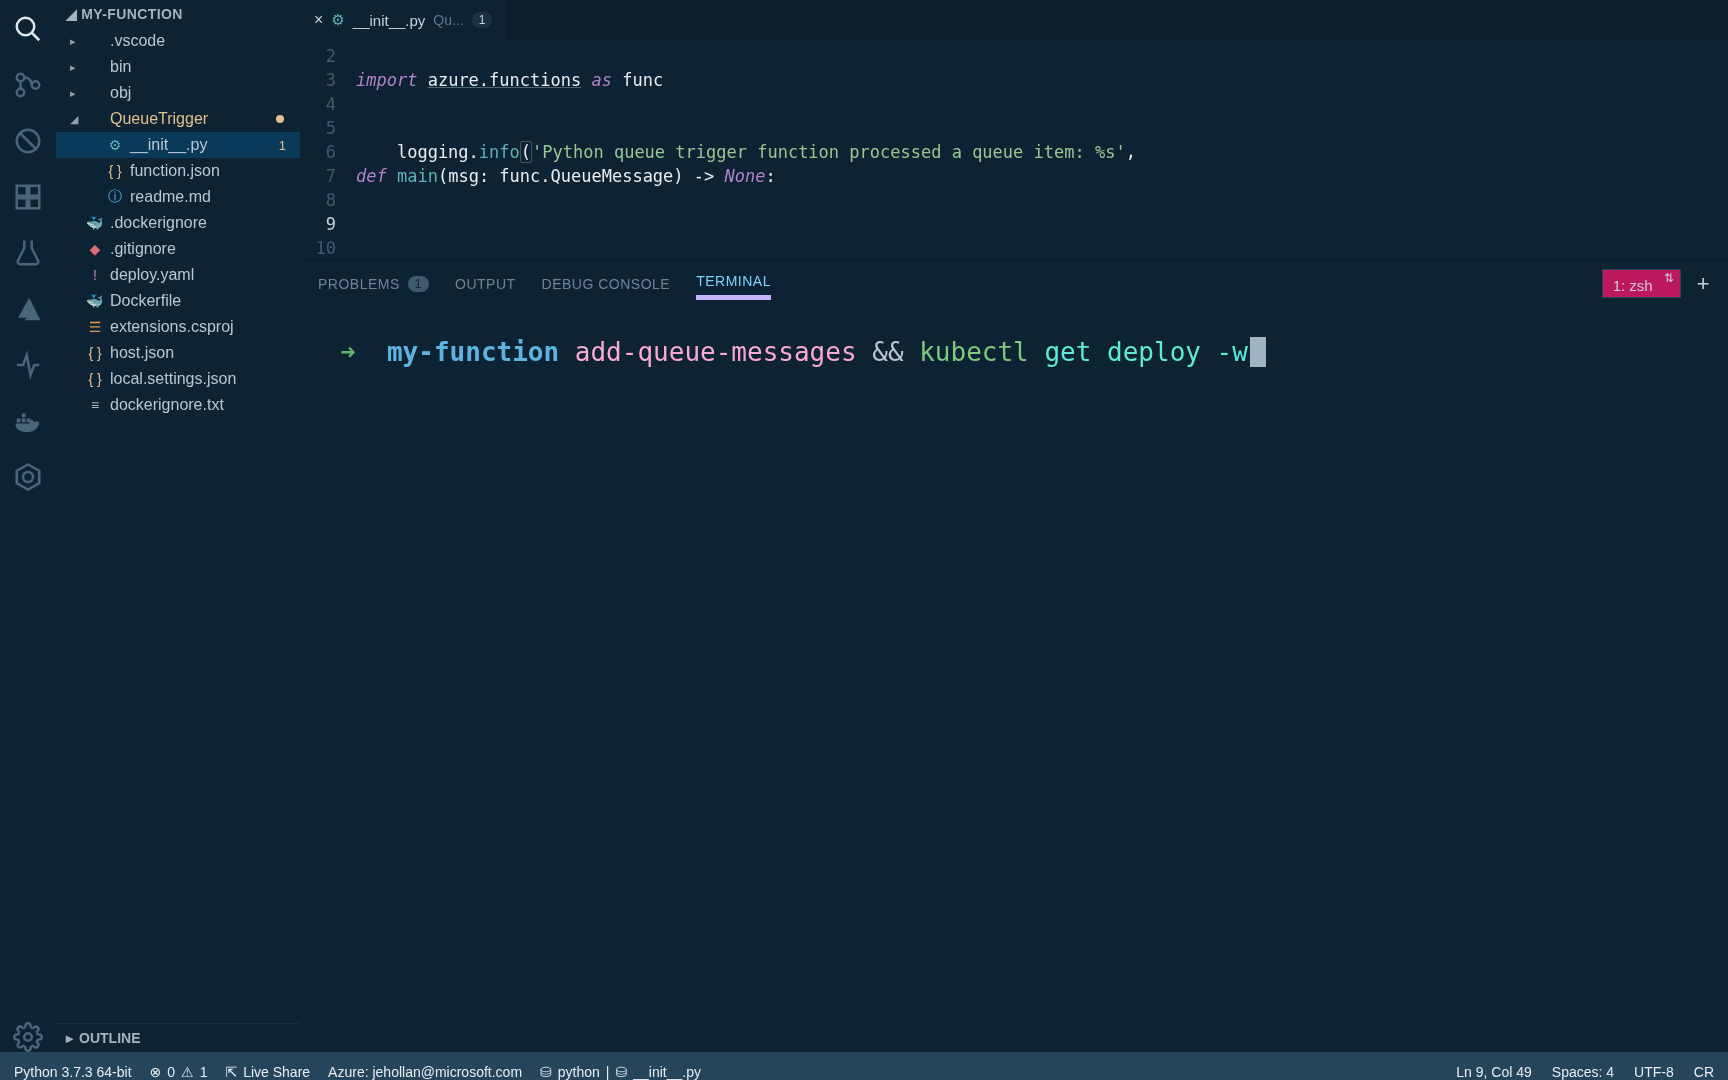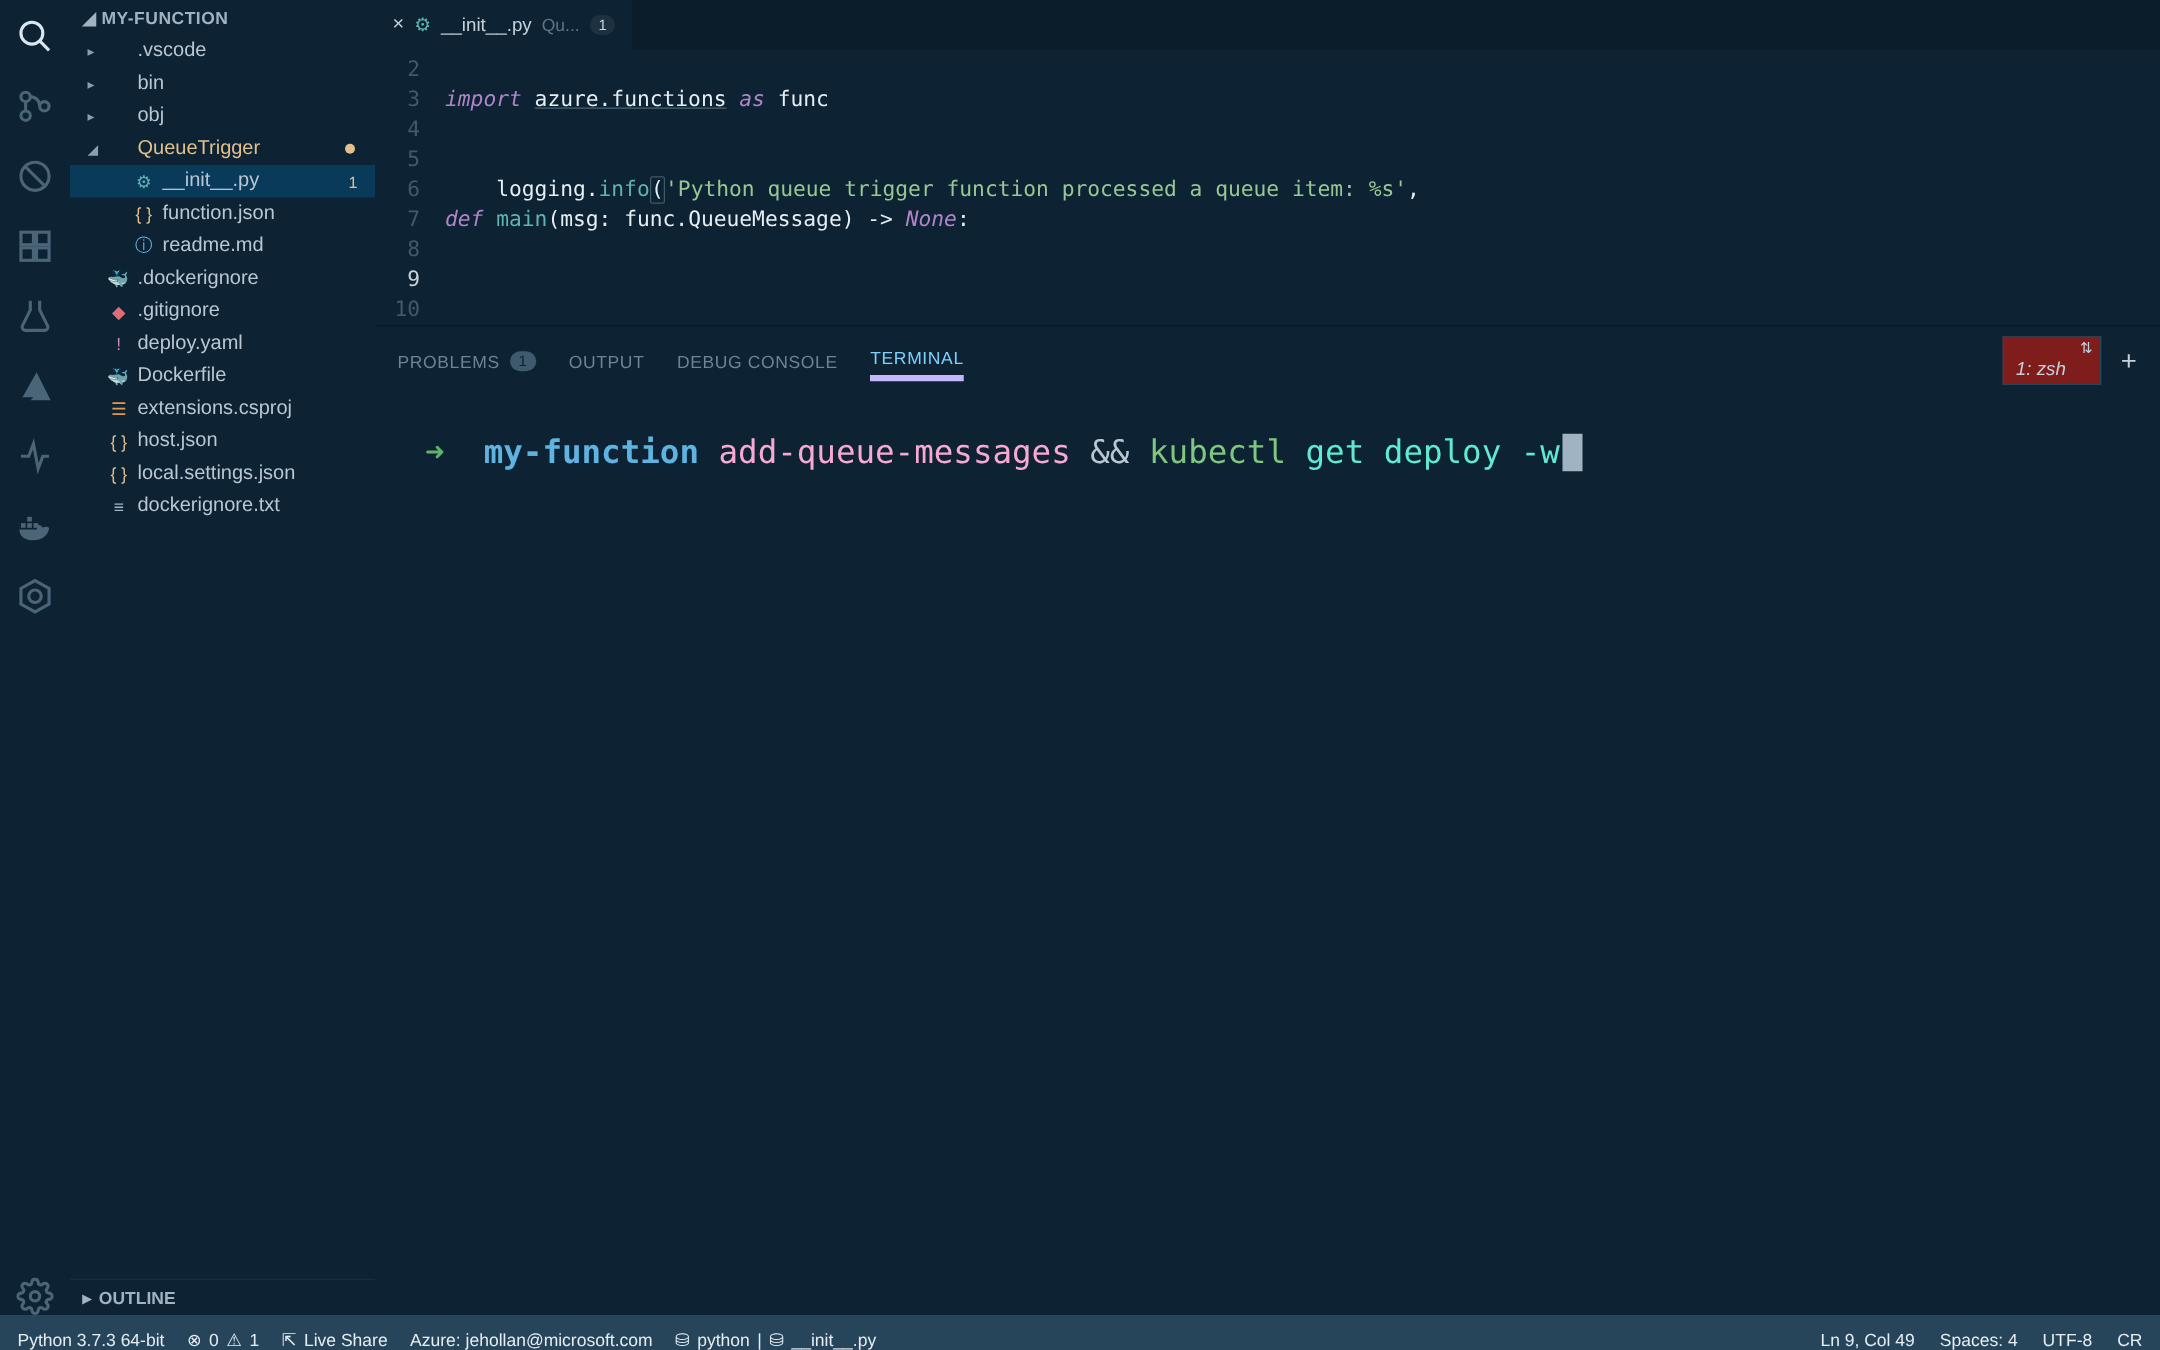"1: zsh" .term-select { background: #7f1d1d -> #be185d; font-style: italic -> none; padding: 17px 26px 3px 10px -> 7px 26px 3px 10px }
